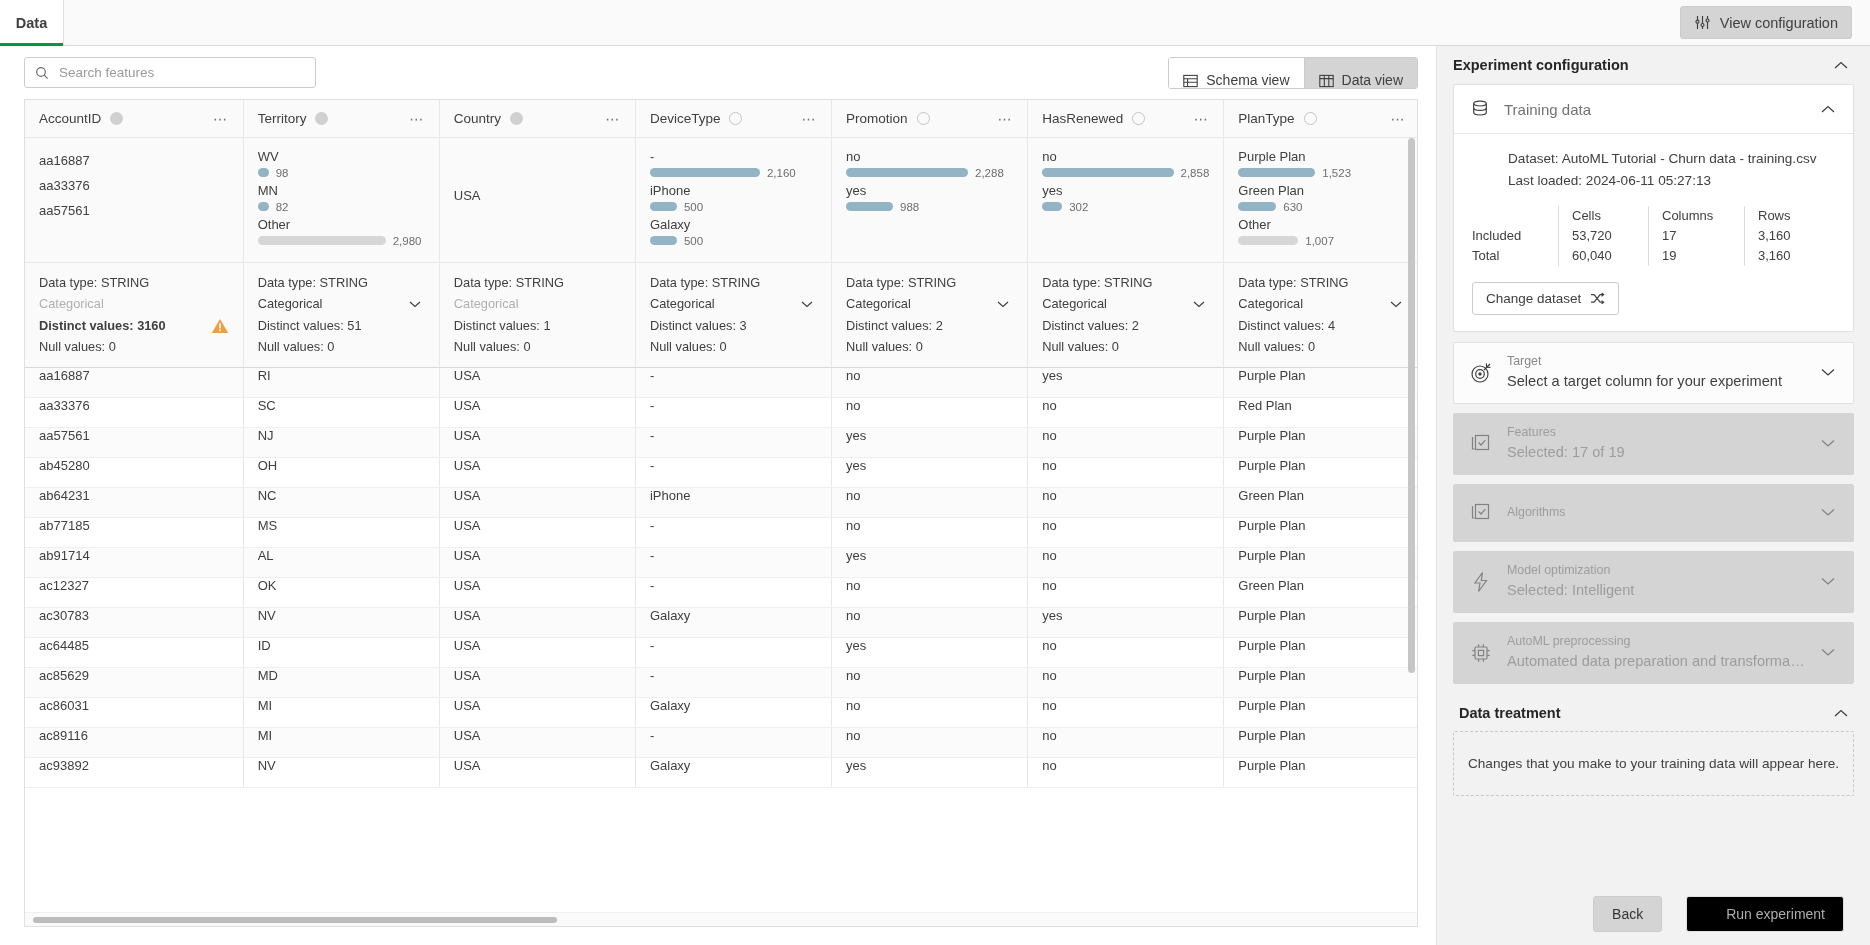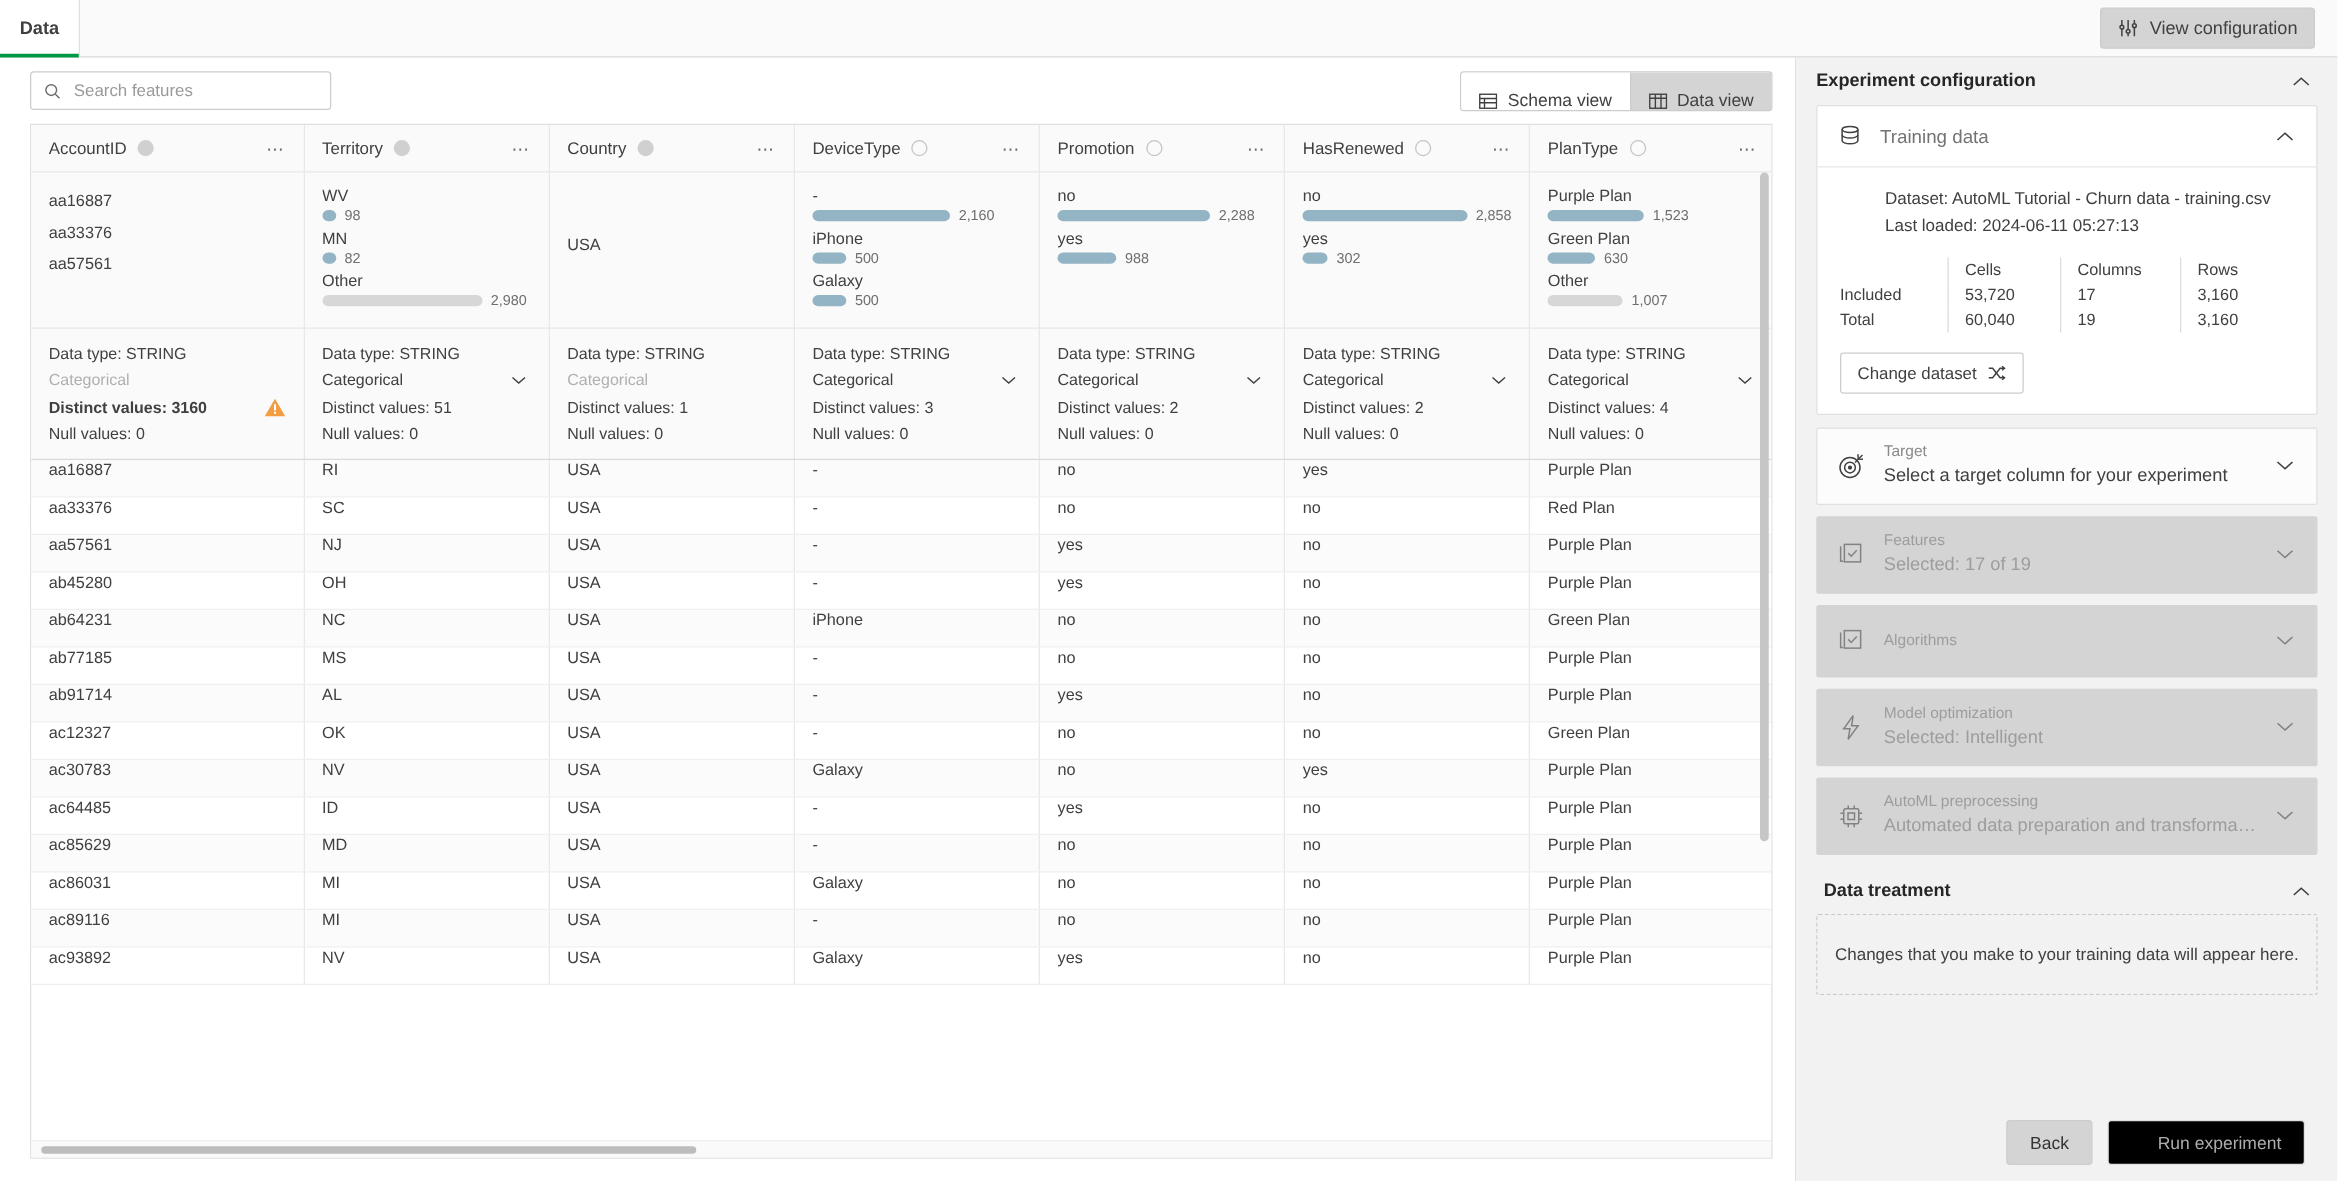"Search features" .search-box { width: 241px -> 292px }
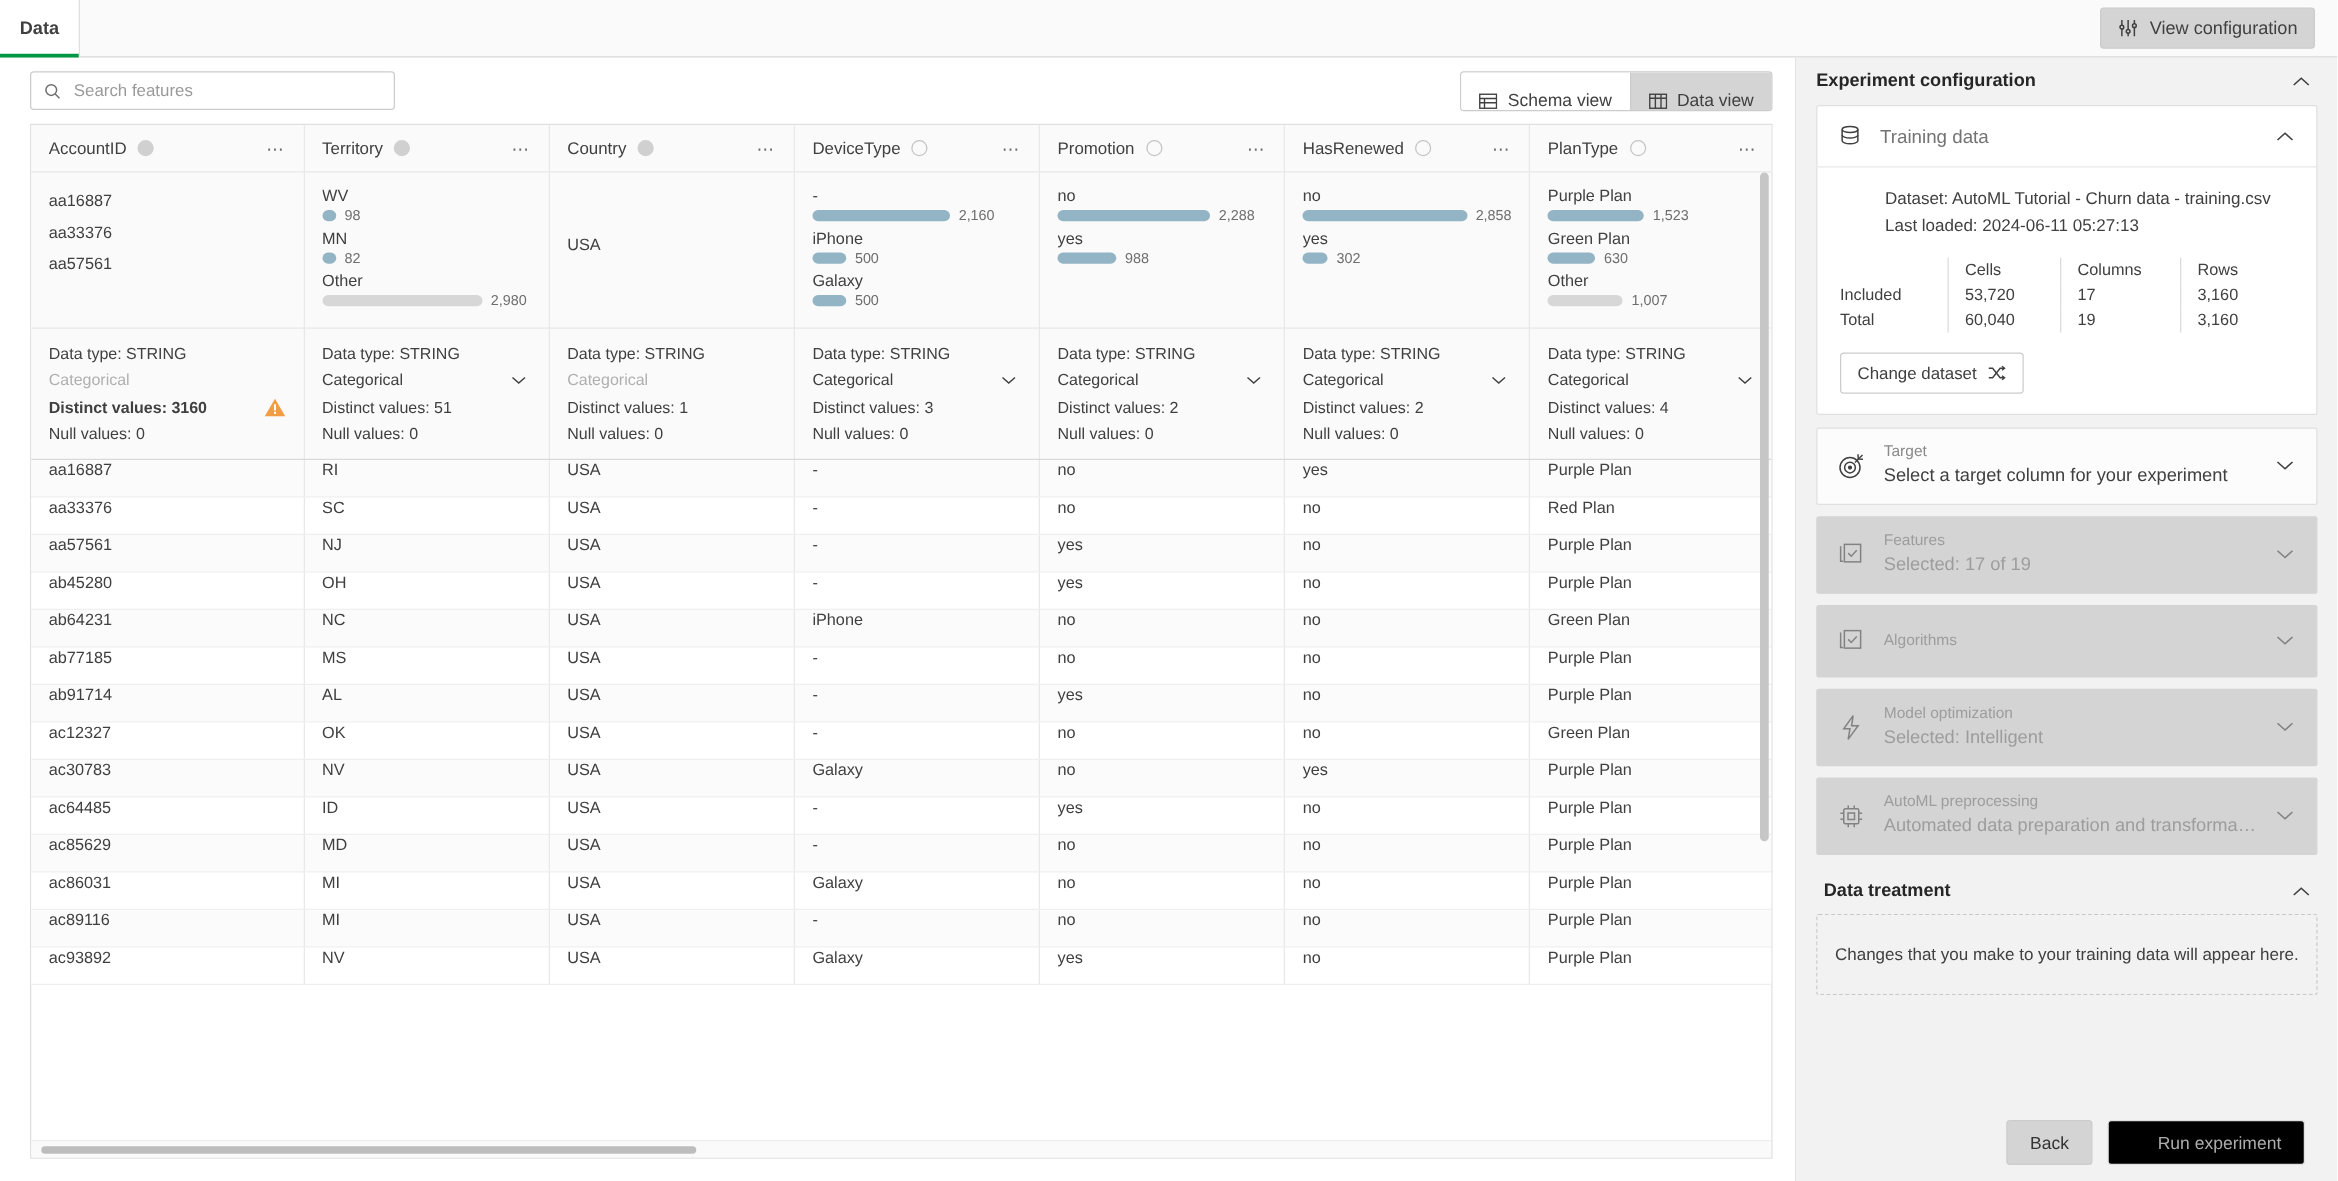"Back" .footer { gap: 12px -> 24px }
